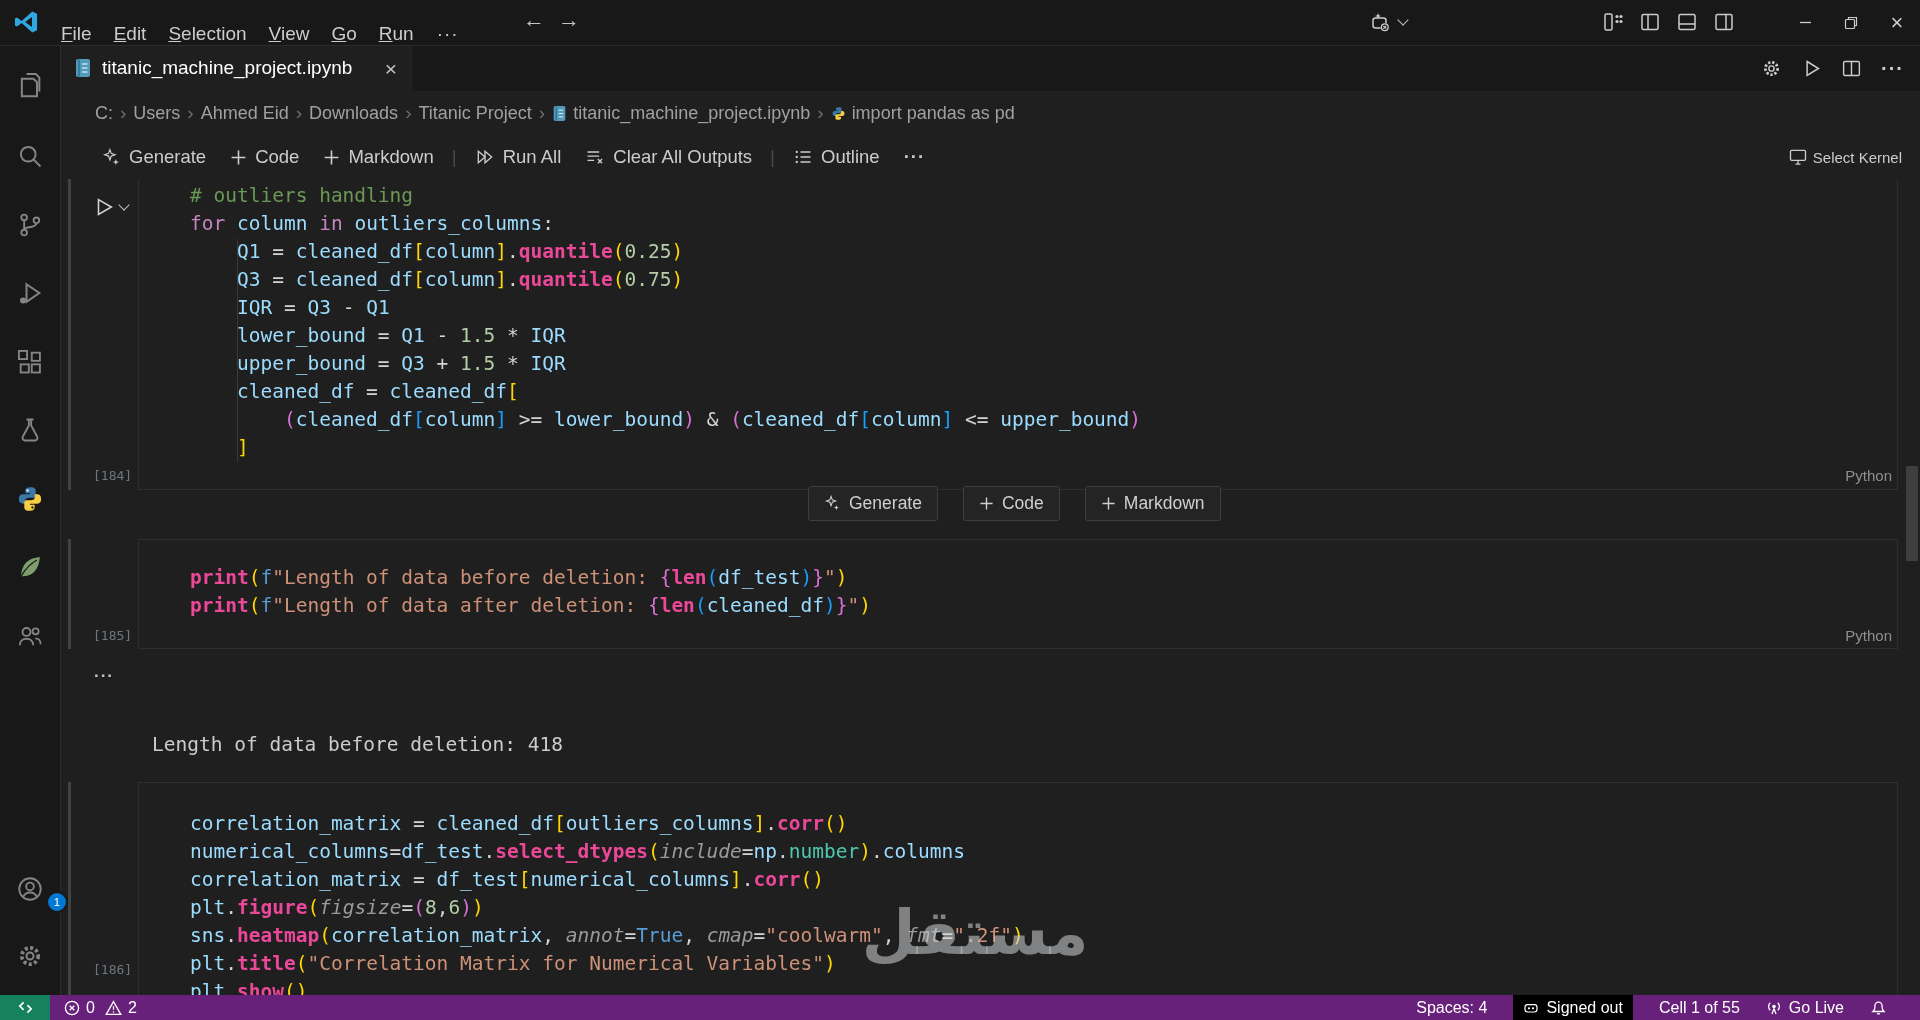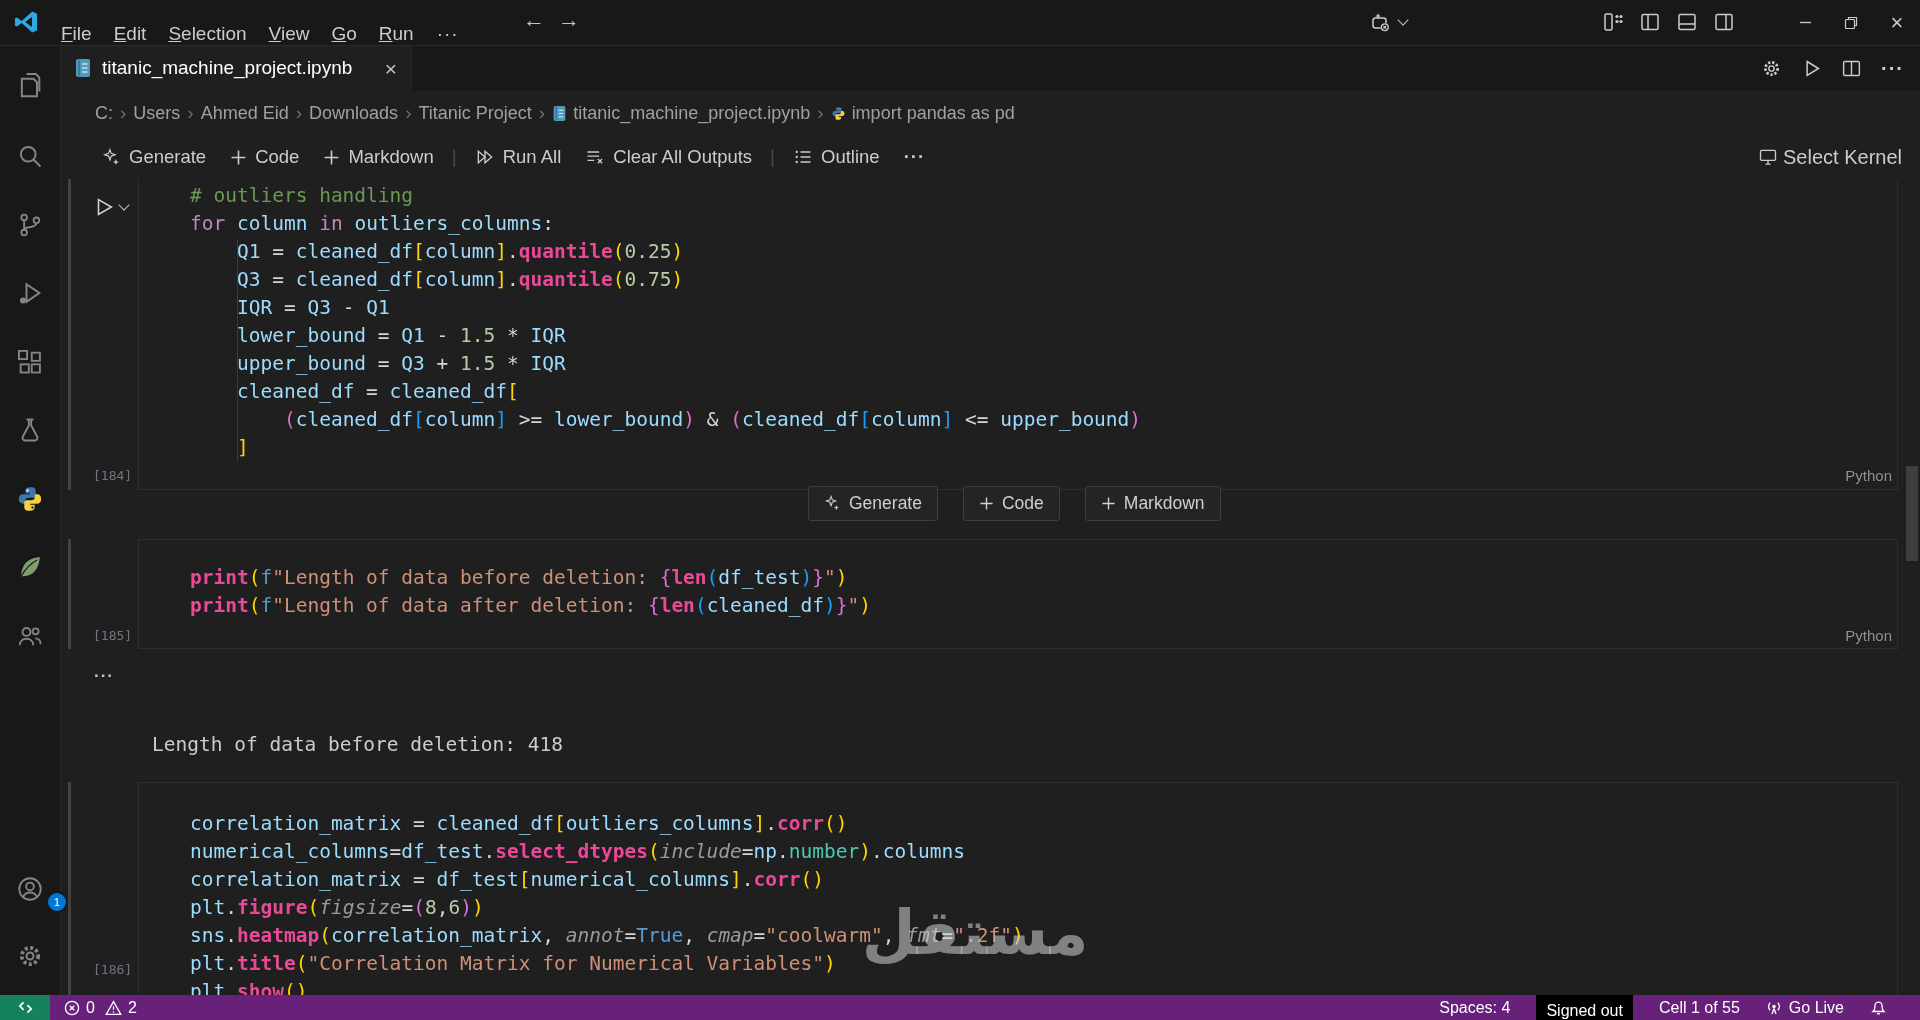"Select Kernel" .select-kernel { font-size: 20px -> 15px }
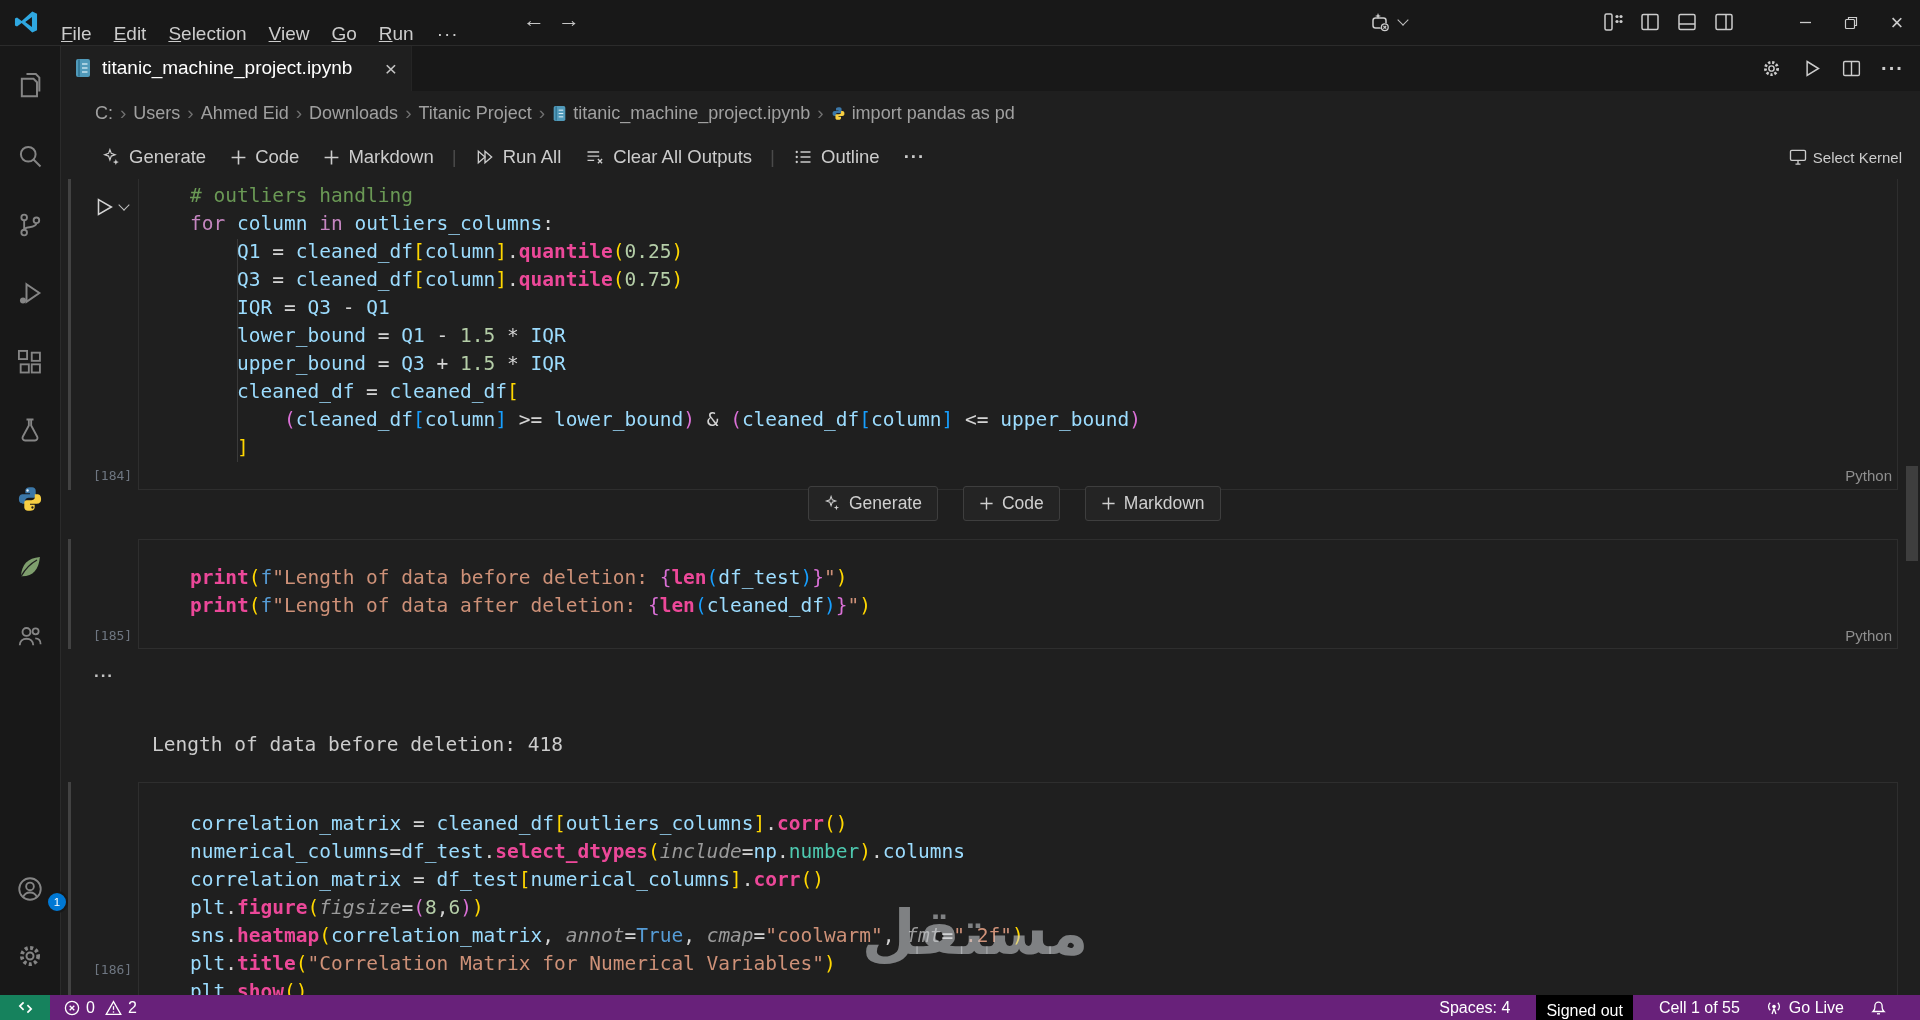"Signed out" .sb-pill { flex-direction: column -> none }
